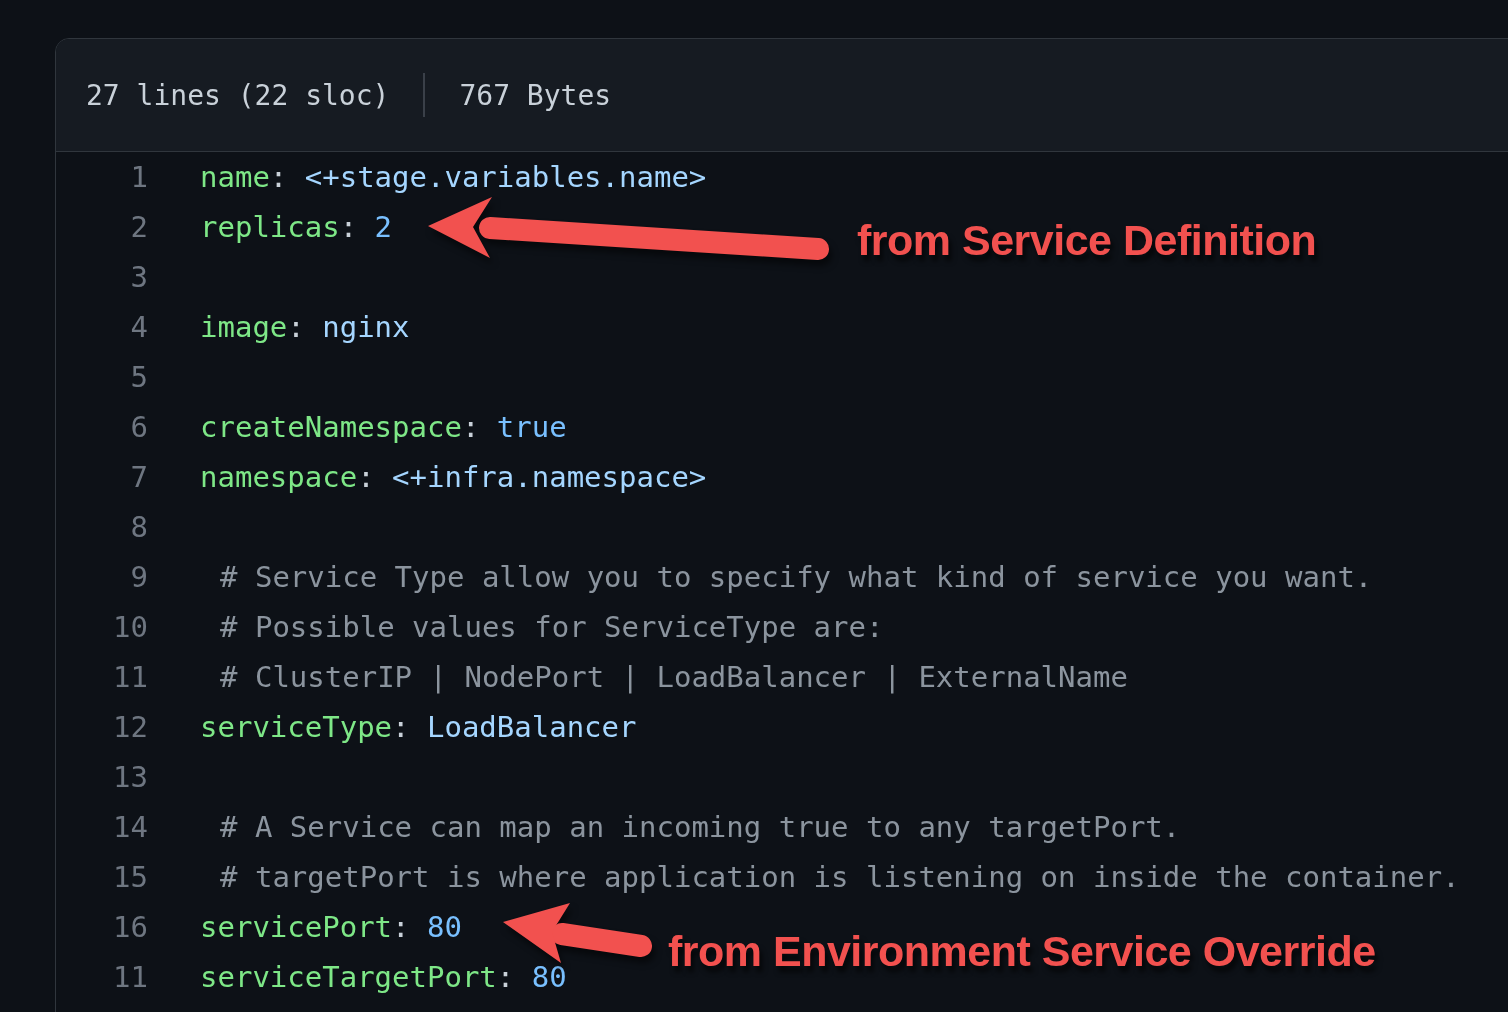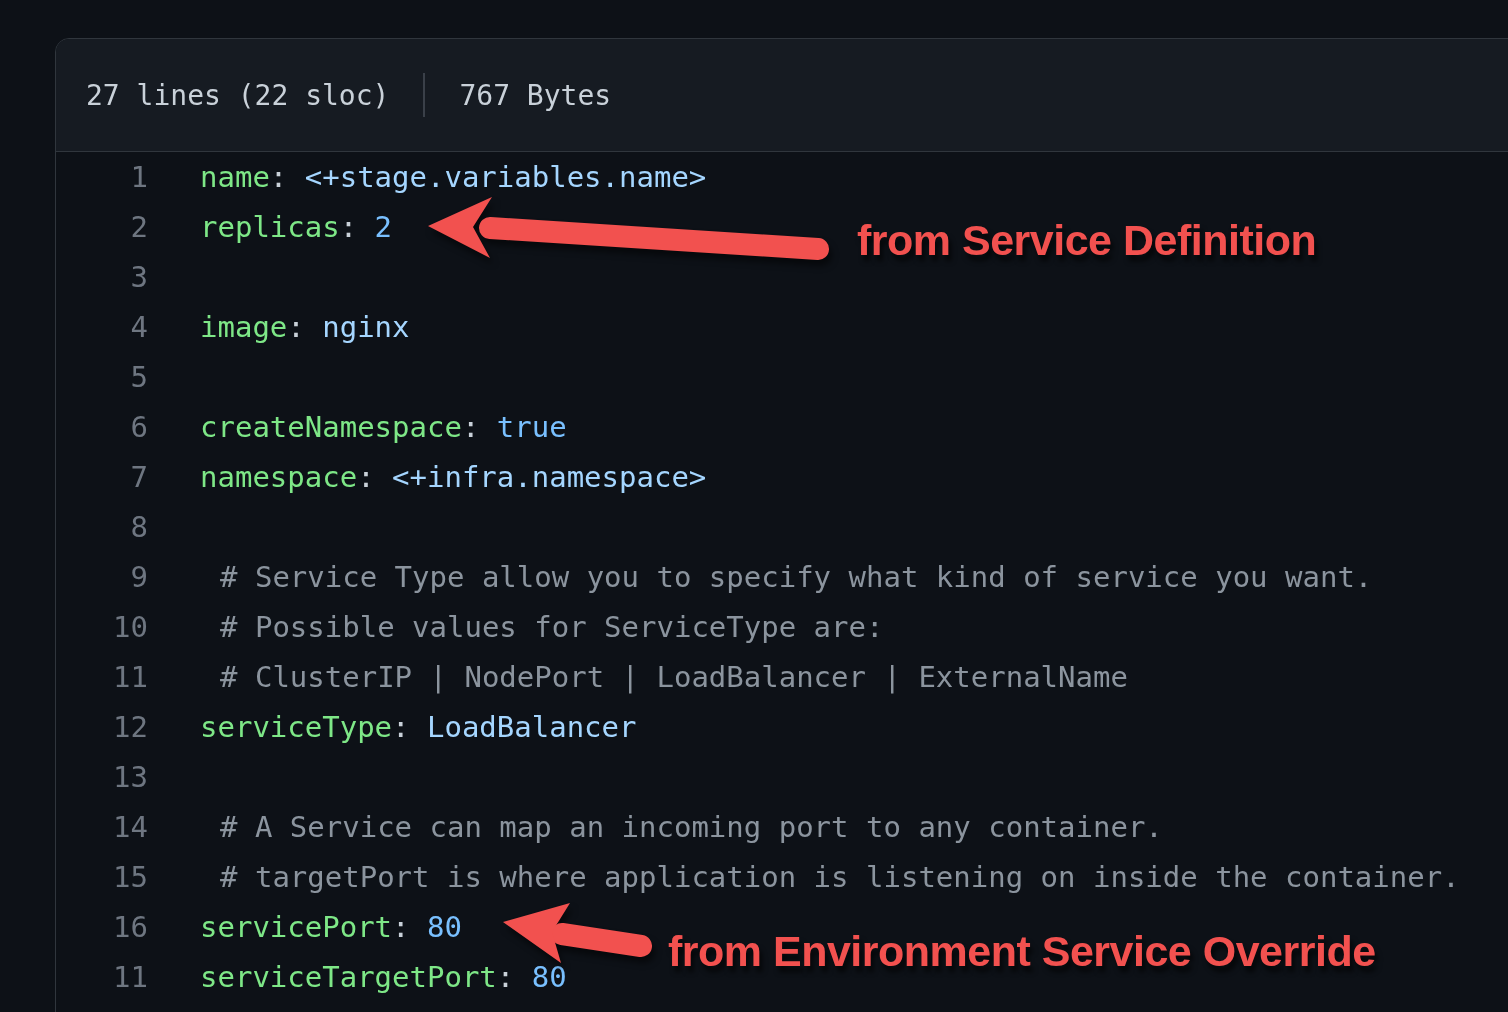"# A Service can map" span.tok-comment { text: port to any container -> true to any targetPort }
